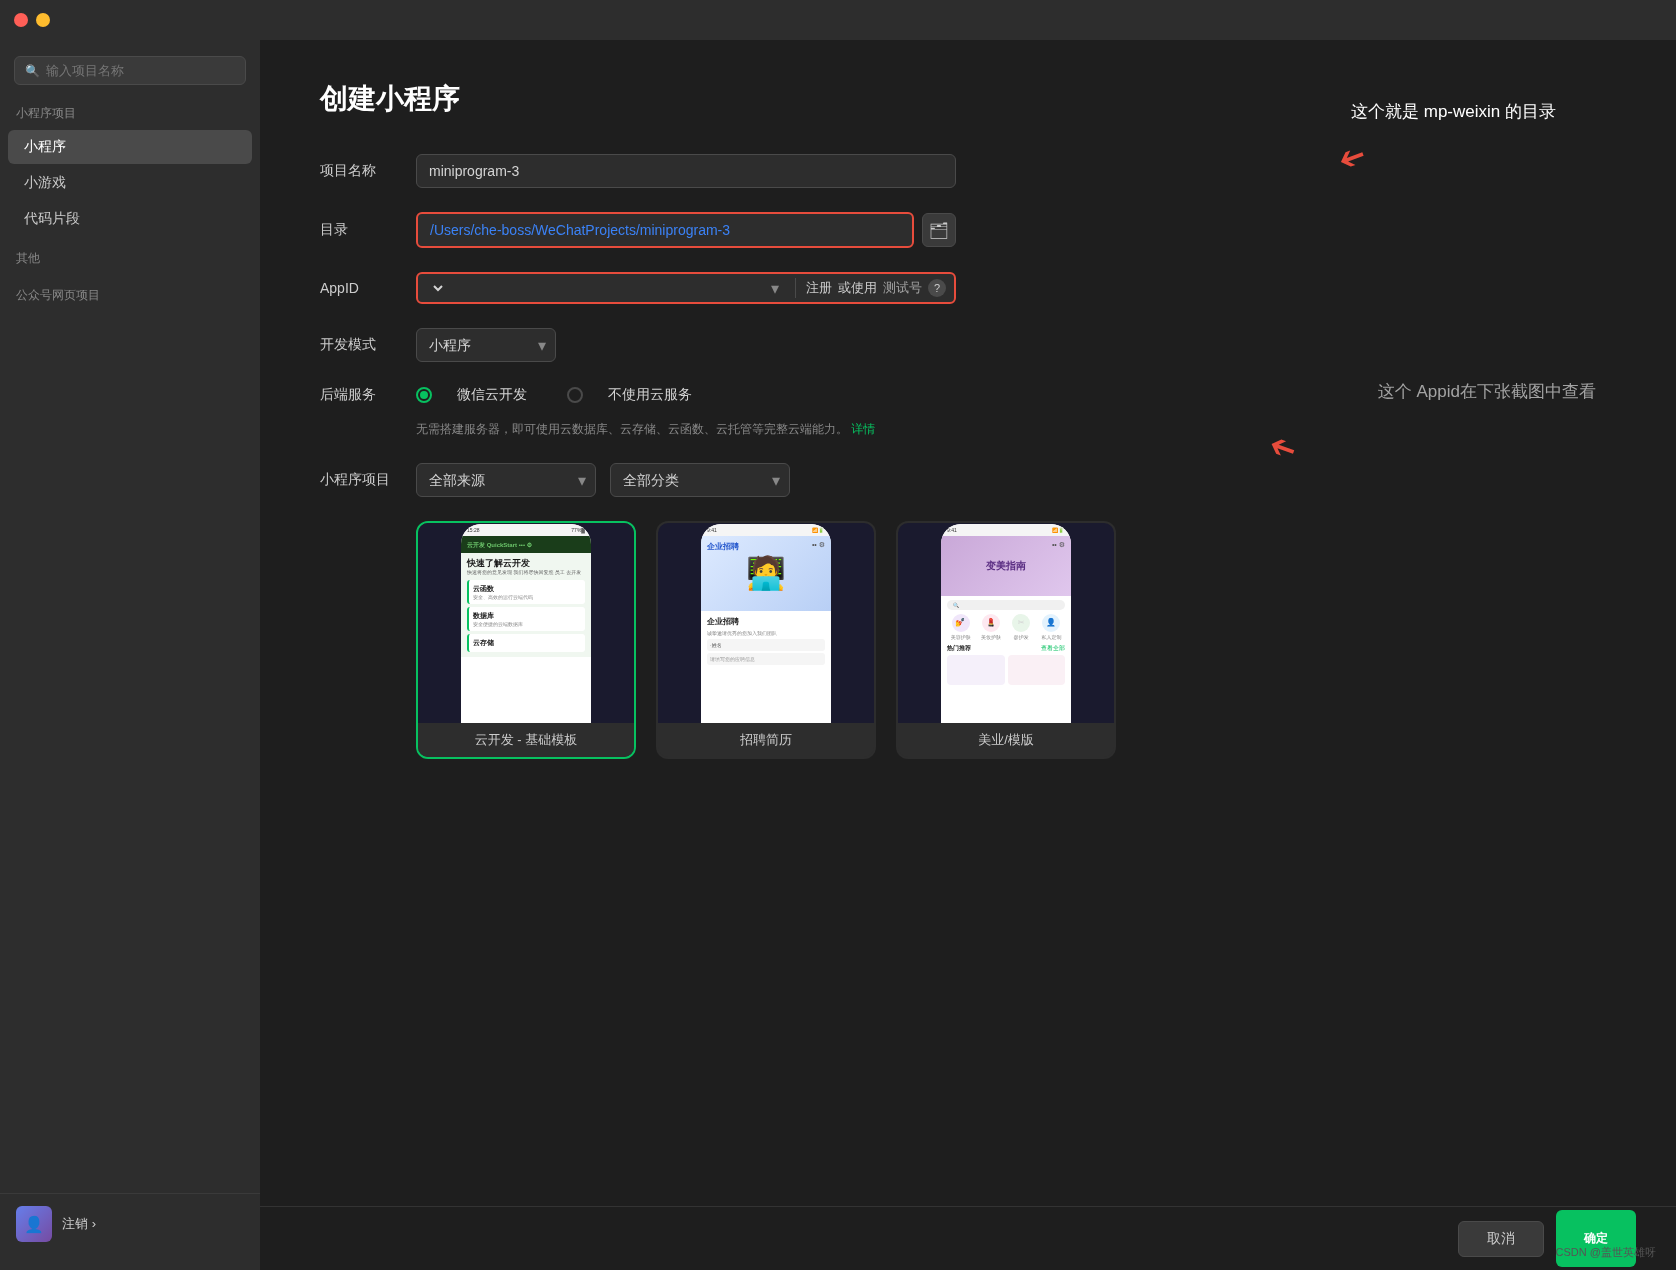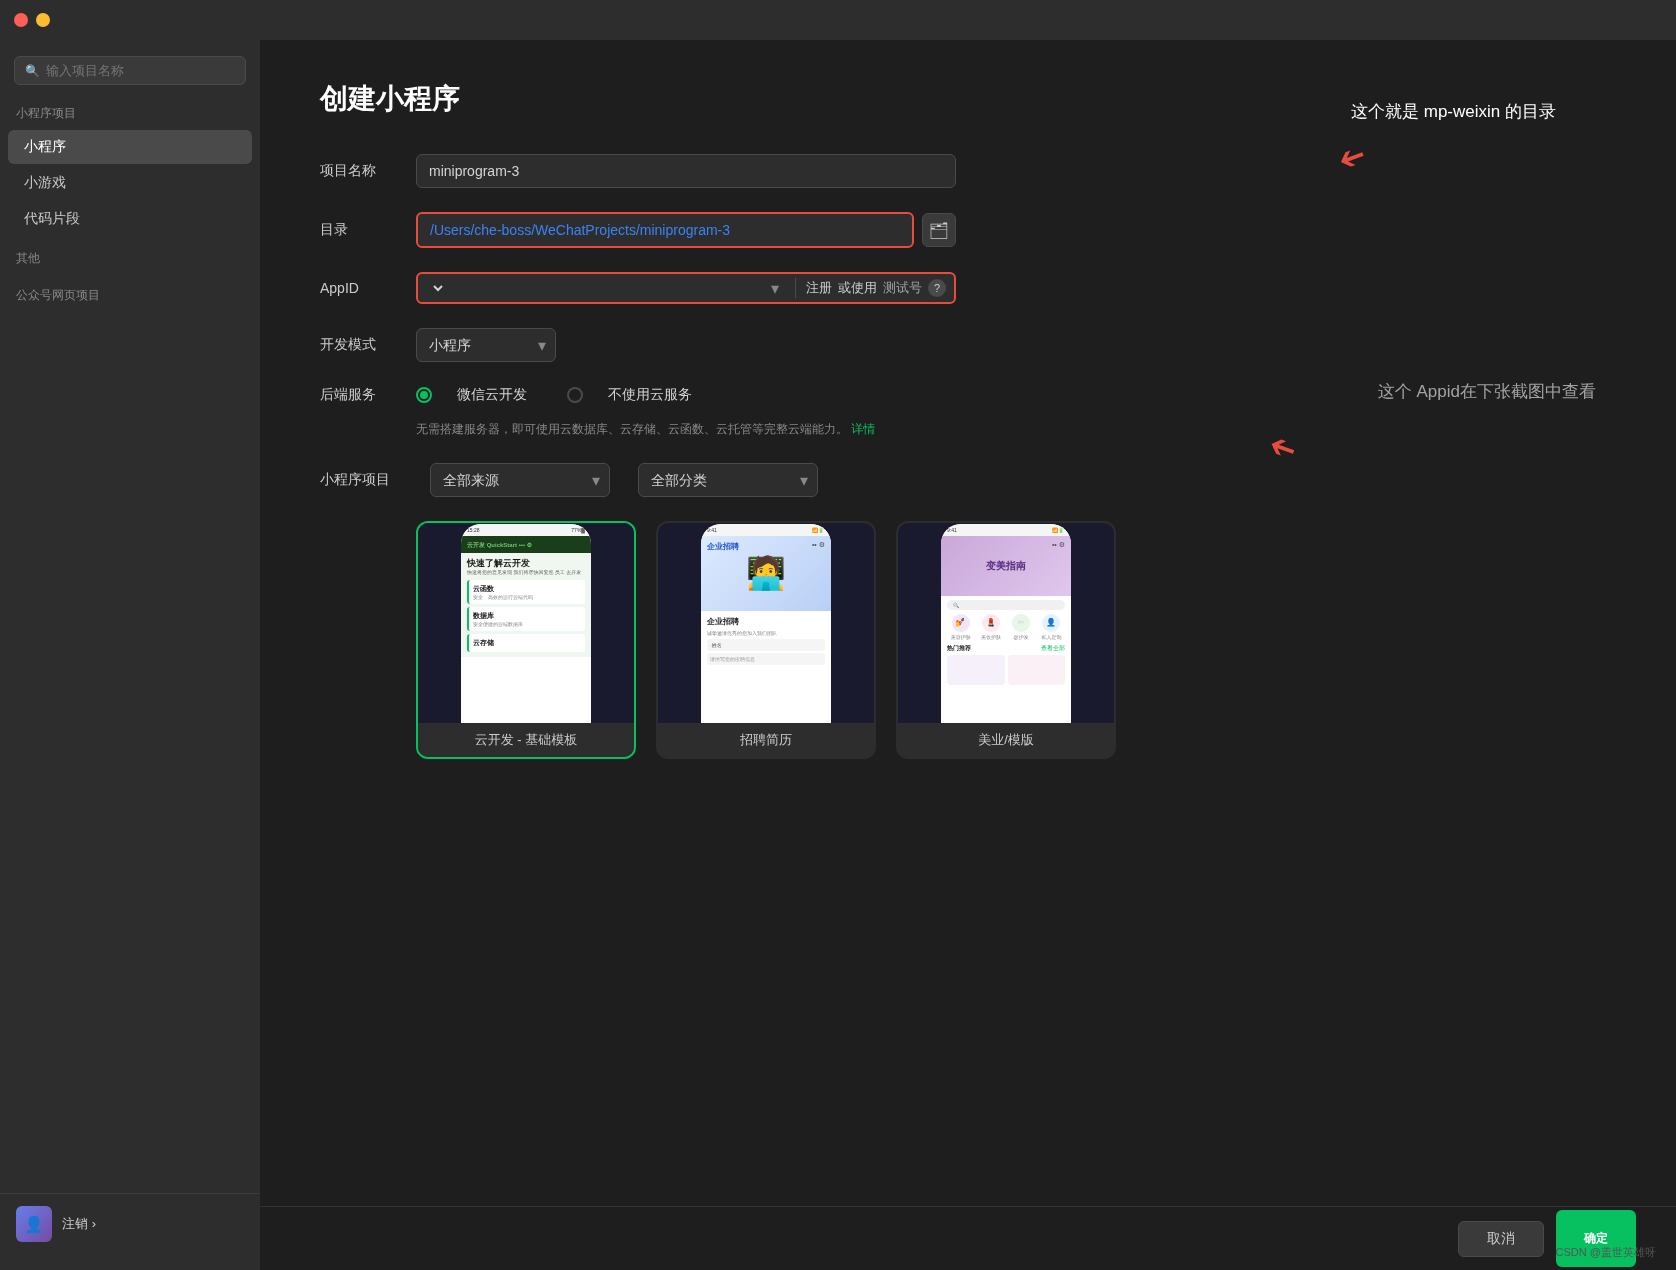"全部来源" .template-select-wrap { margin-left: 14px -> none }
